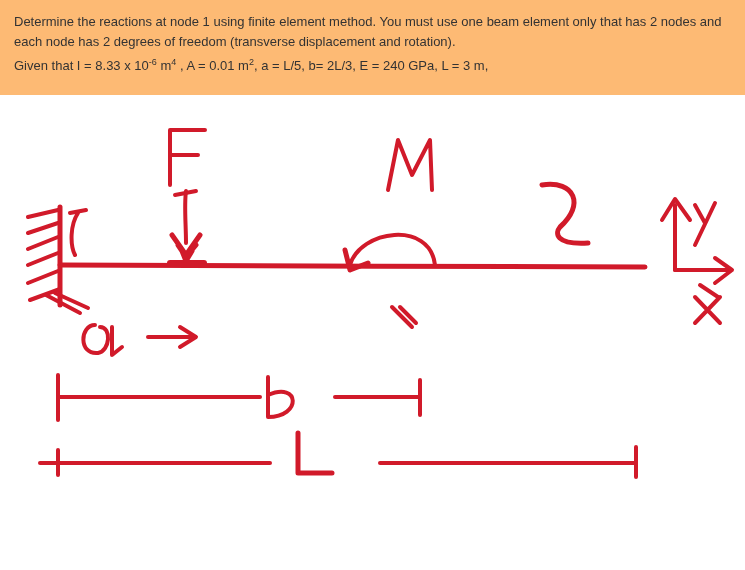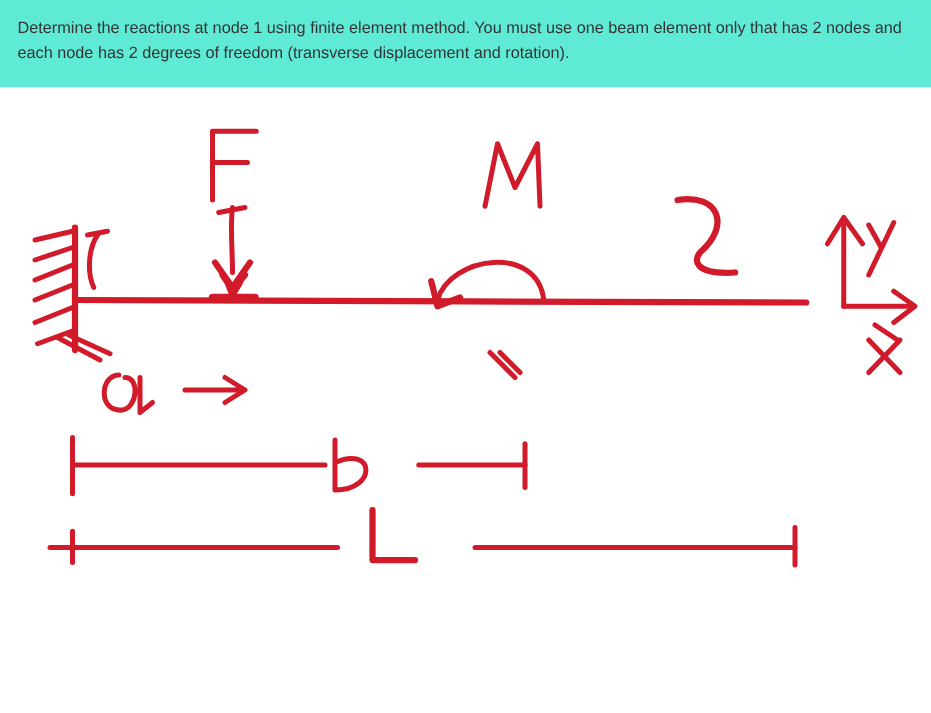"Determine the reactions at node" .header-box { background: #5eead4 -> #fdba74 }
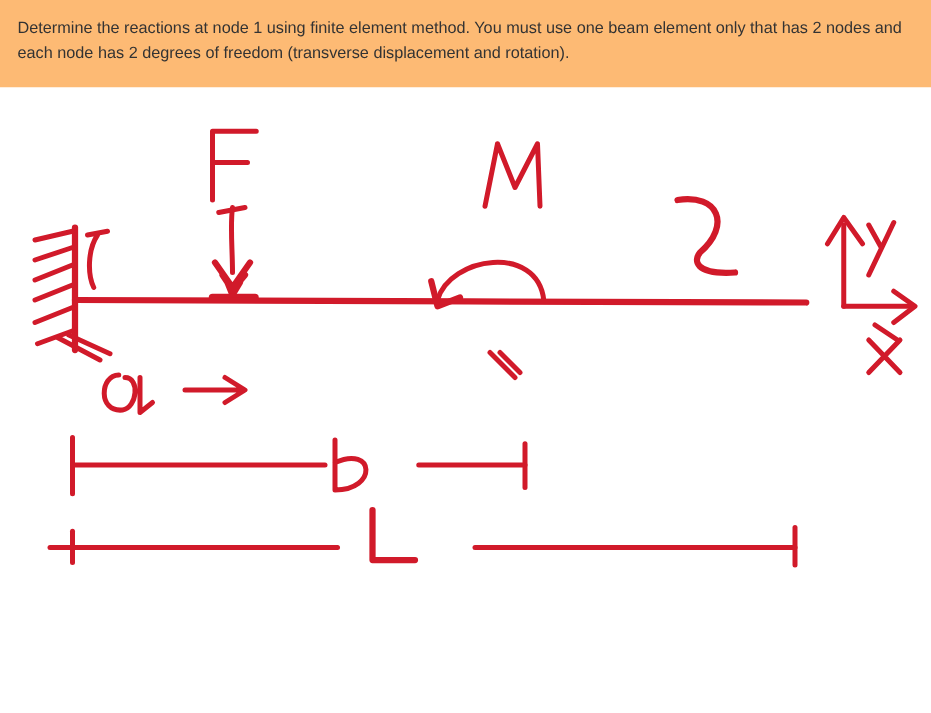"Given that I = 8.33" p { html: none -> <p> <span>Given that I = 8.33 x 10</span><sup>-6</sup><span> m</span><sup>4</sup><span> , A = 0.01 m</span><sup>2</sup><span>, a = L/5, b= 2L/3, E = 240 GPa, L = 3 m,</span> </p> }
